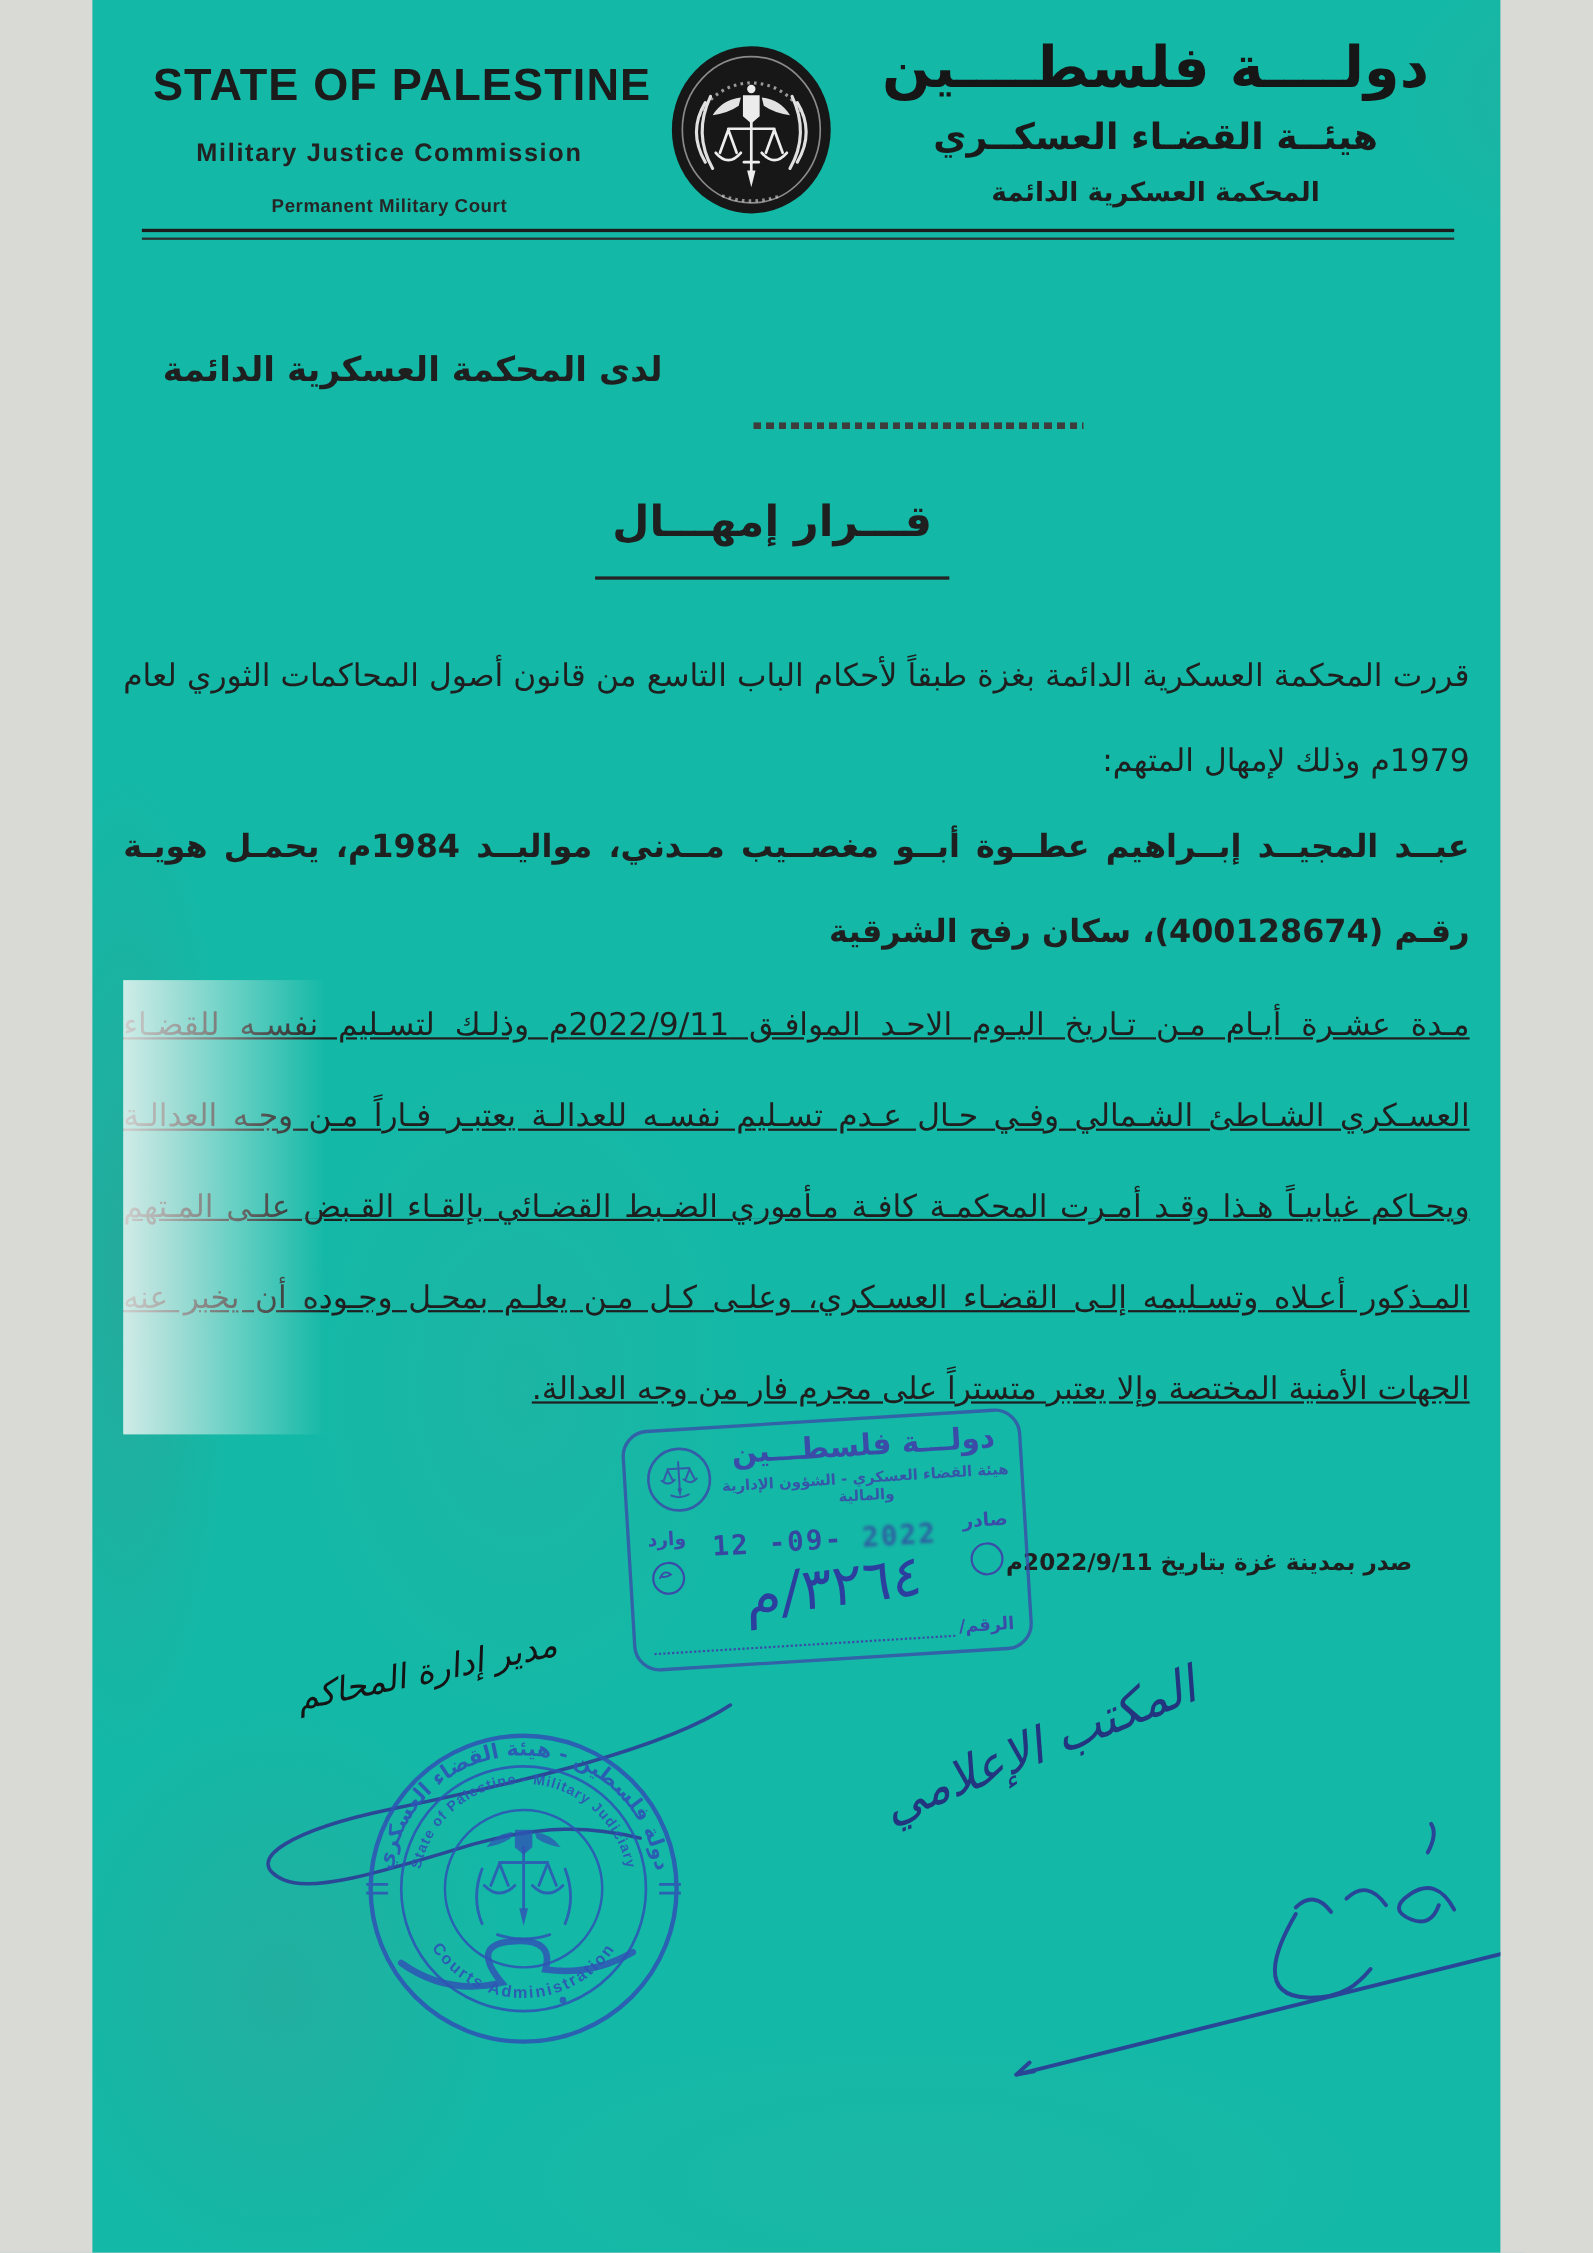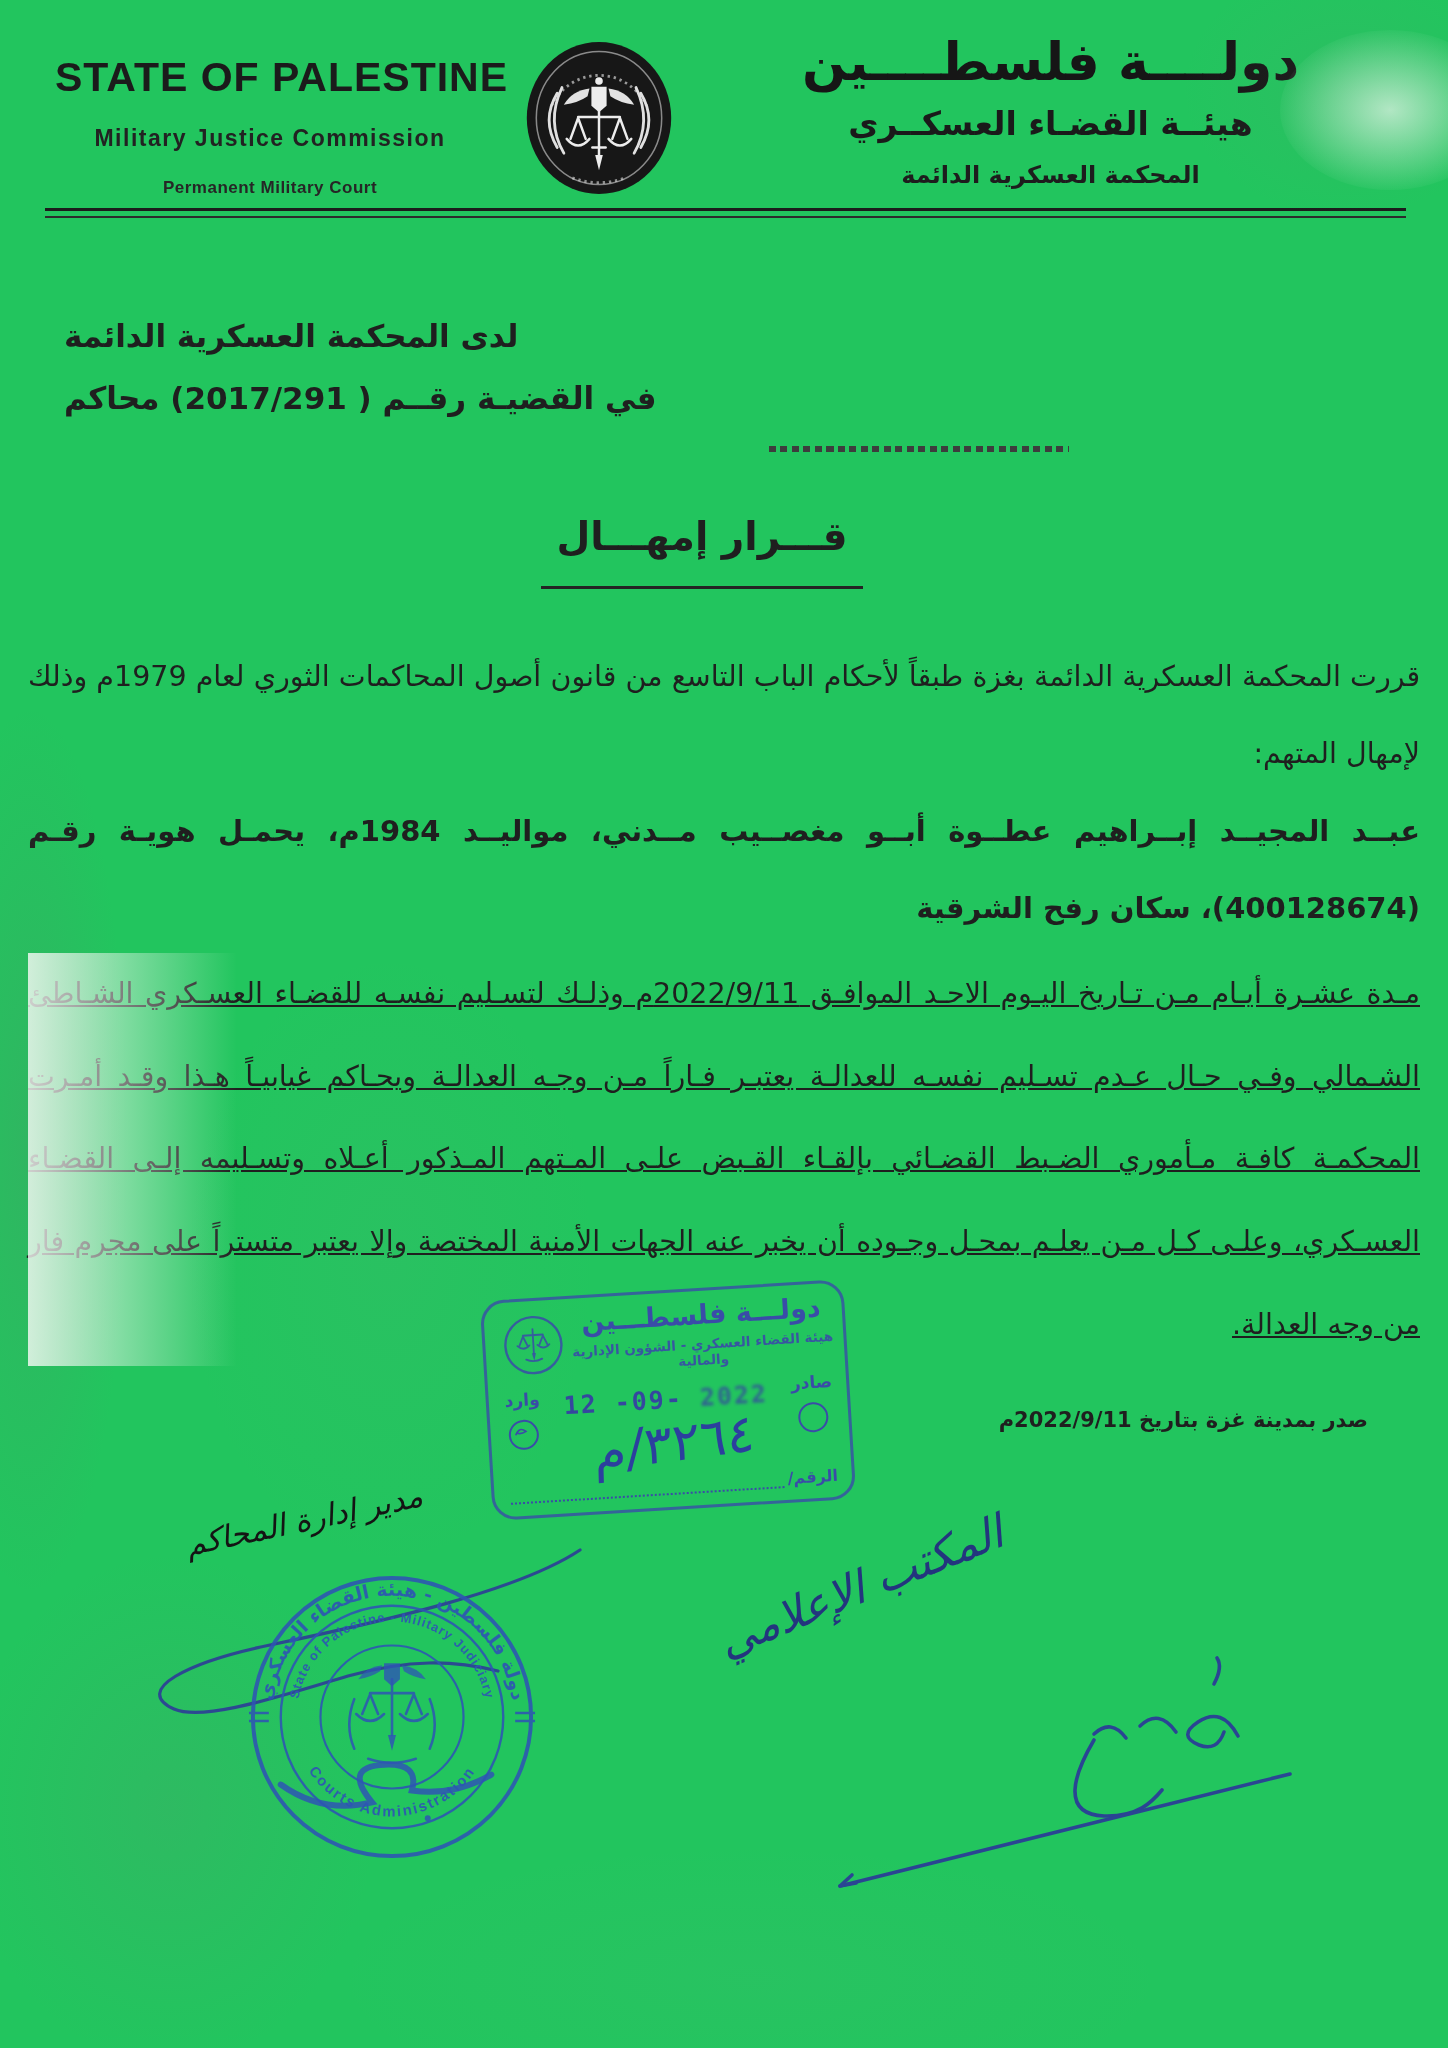"STATE OF PALESTINE" .page { background: #22c55e -> #14b8a6; width: 1448px -> 1280px }
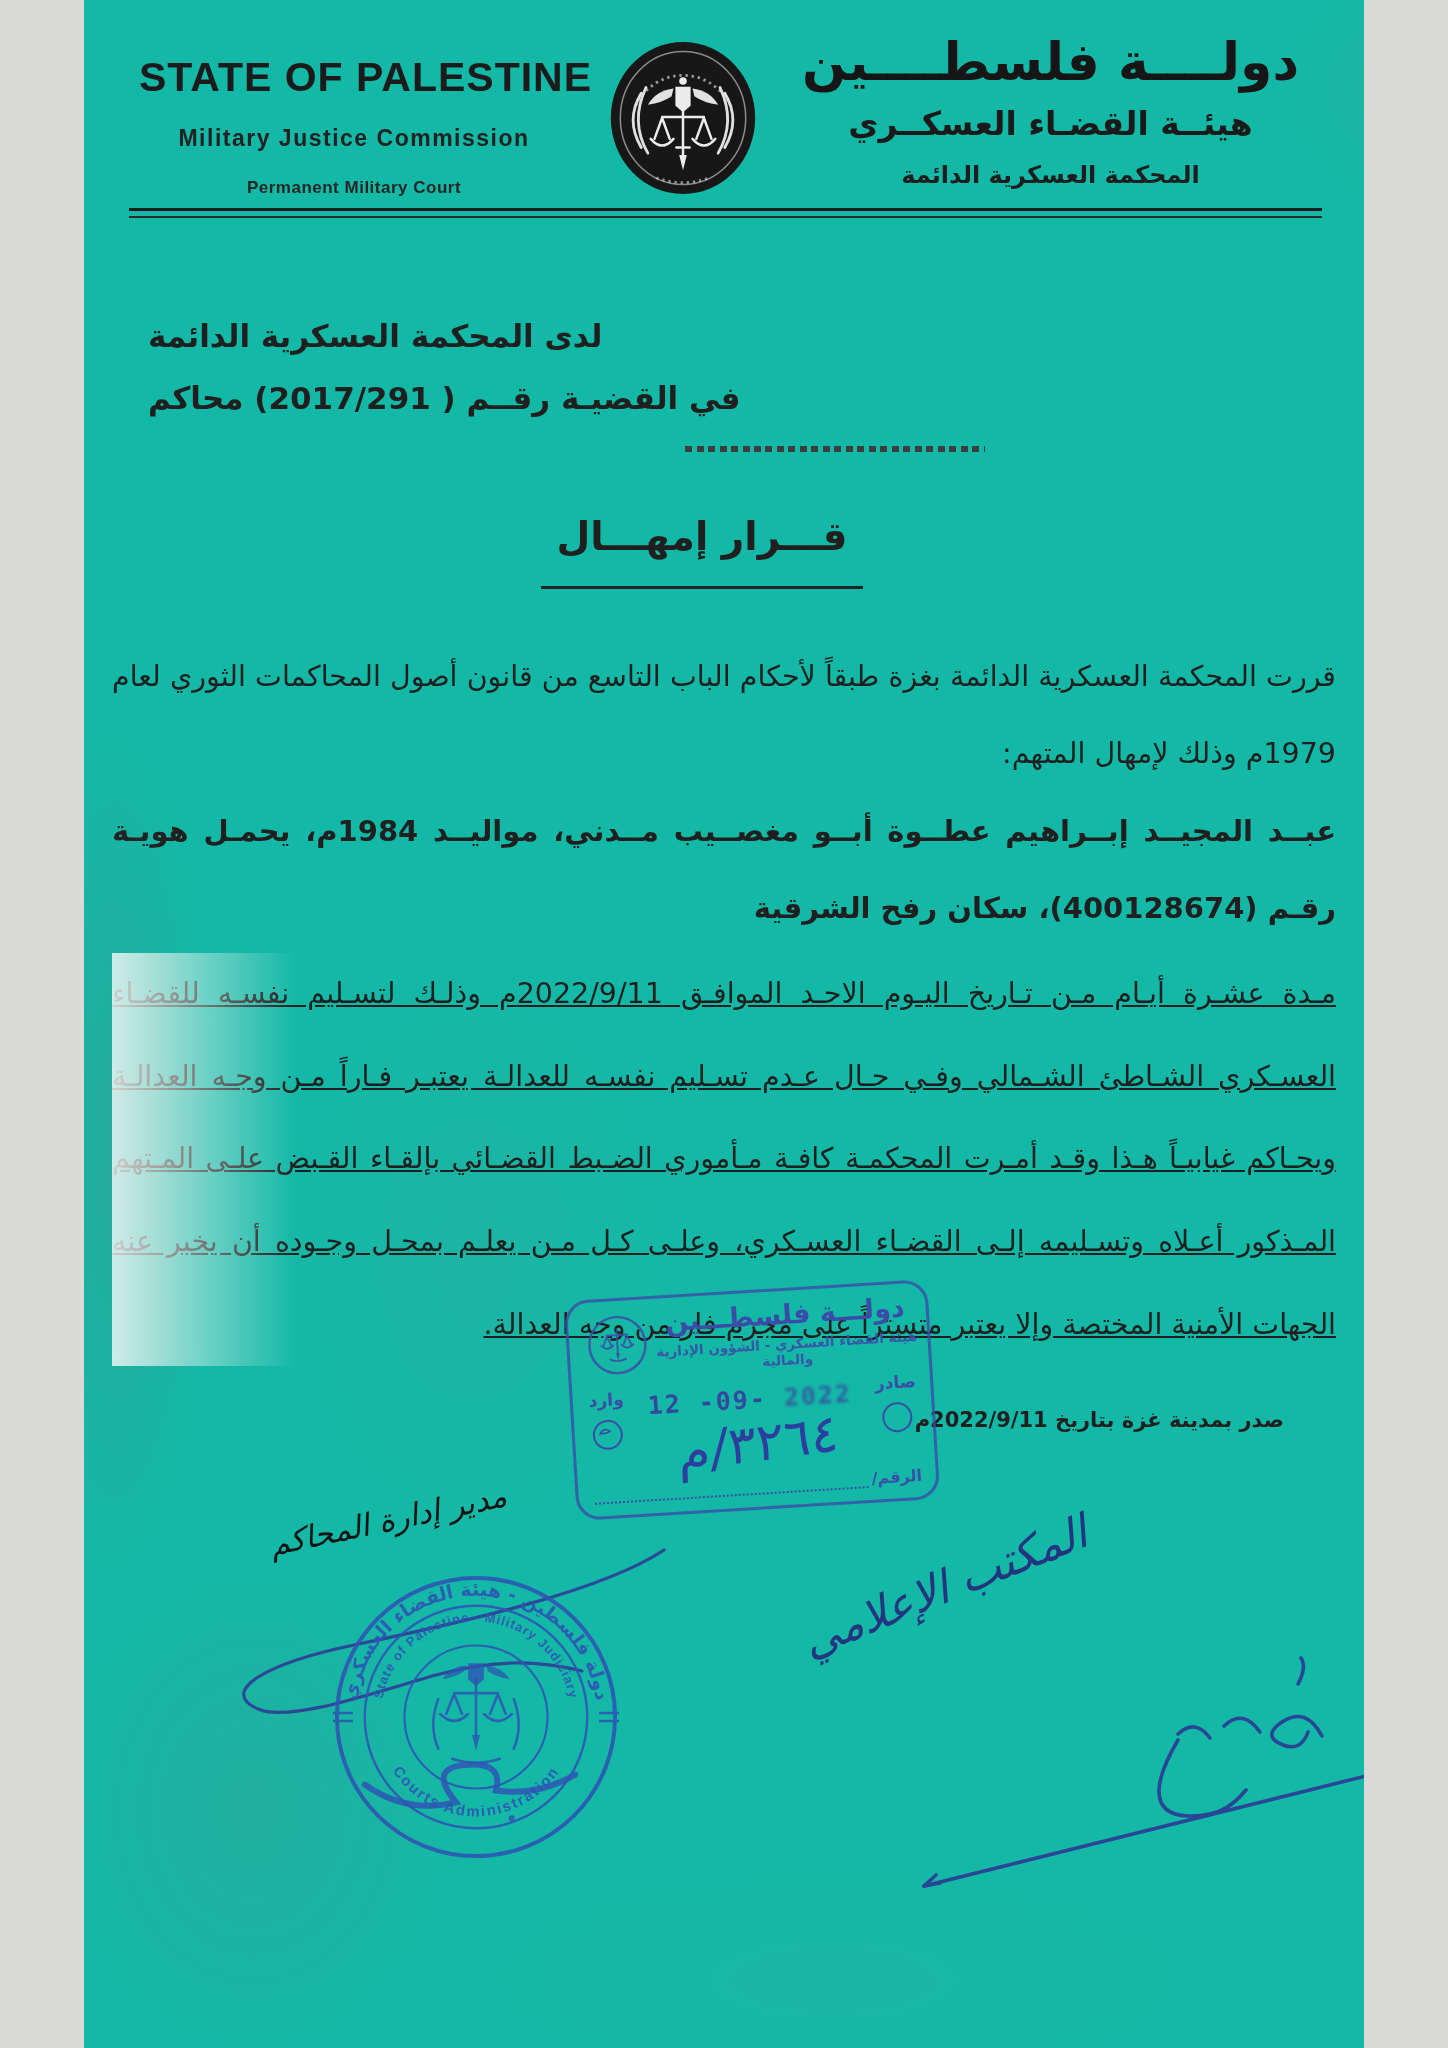"في القضيـة رقــم ( 2017/291)" div.case-line2 { html: <div>في القضيـة رقــم ( 2017/291) محاكم</div> -> none }
